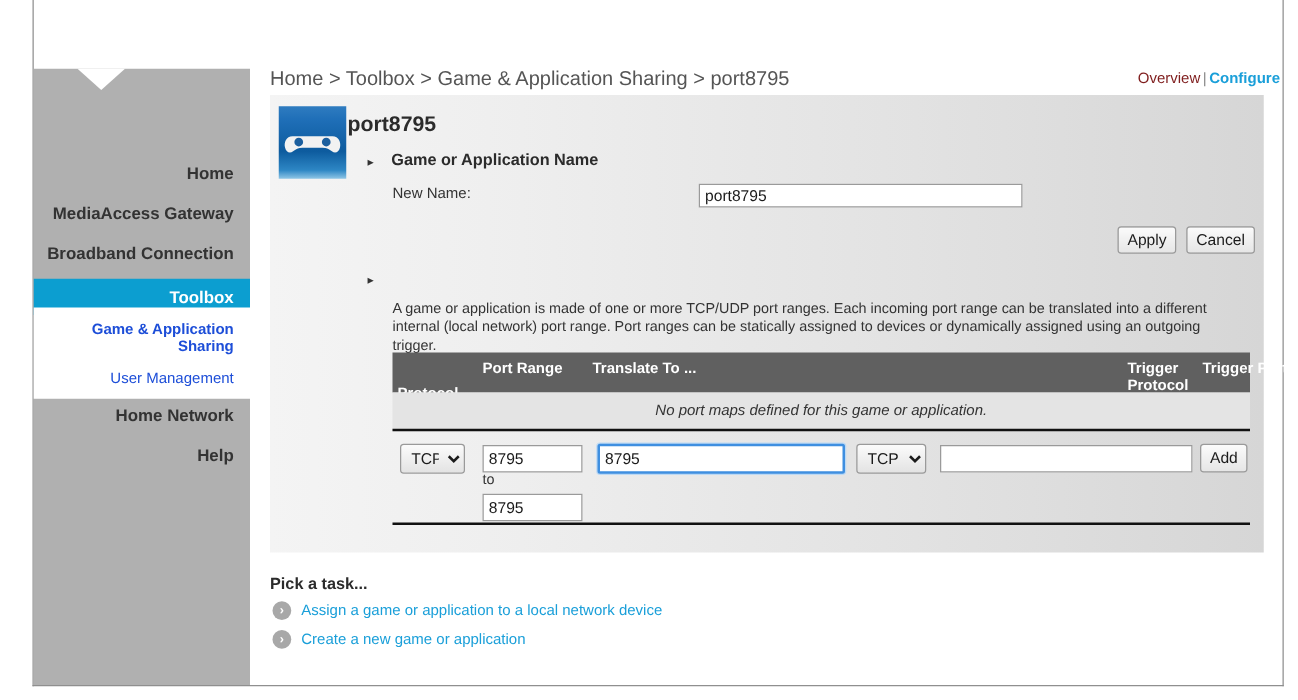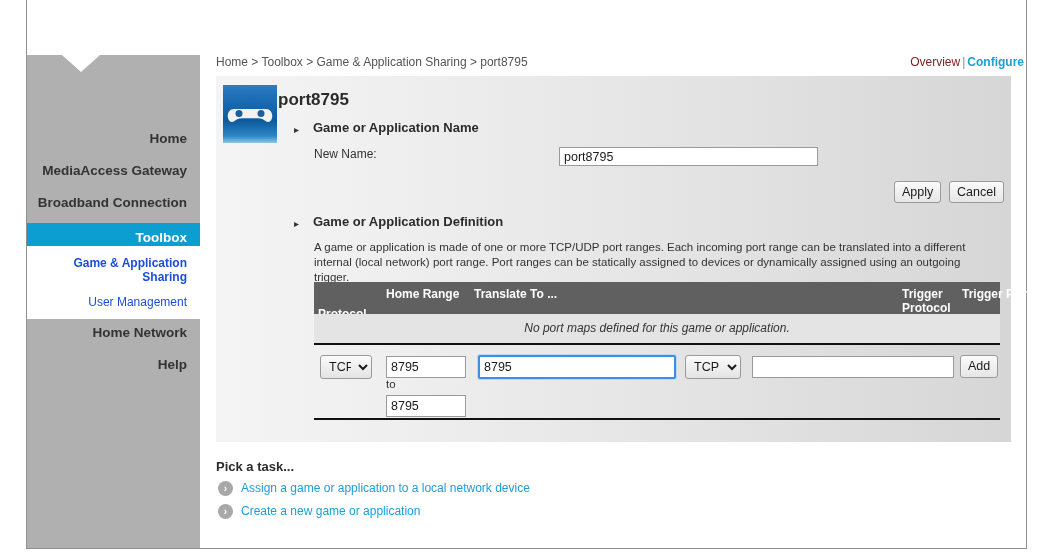"Home > Toolbox > Game" #breadcrumb { font-size: 12px -> 16px }
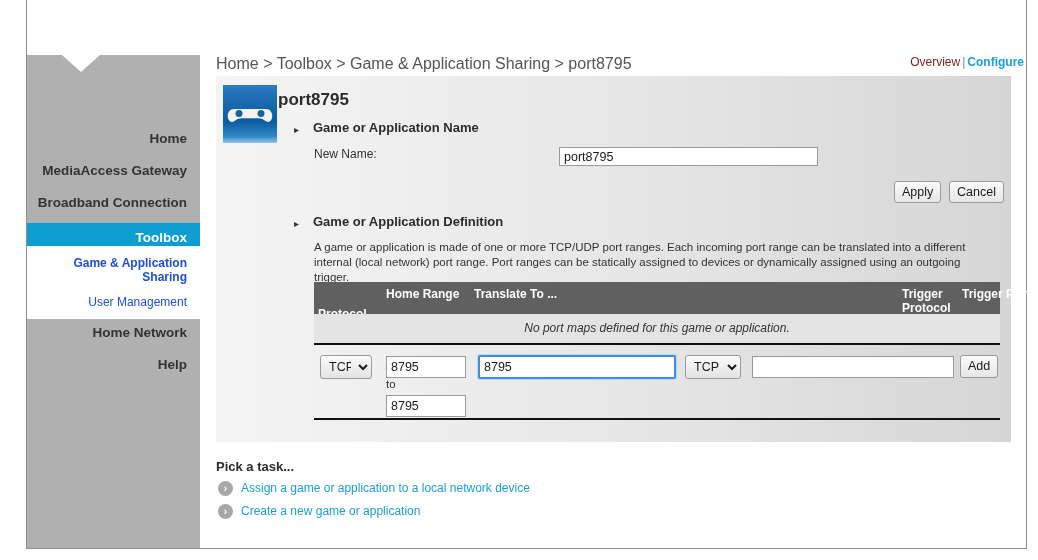"Game or Application Definition" div.section-head { html: <div>Game or Application Definition</div> -> none }
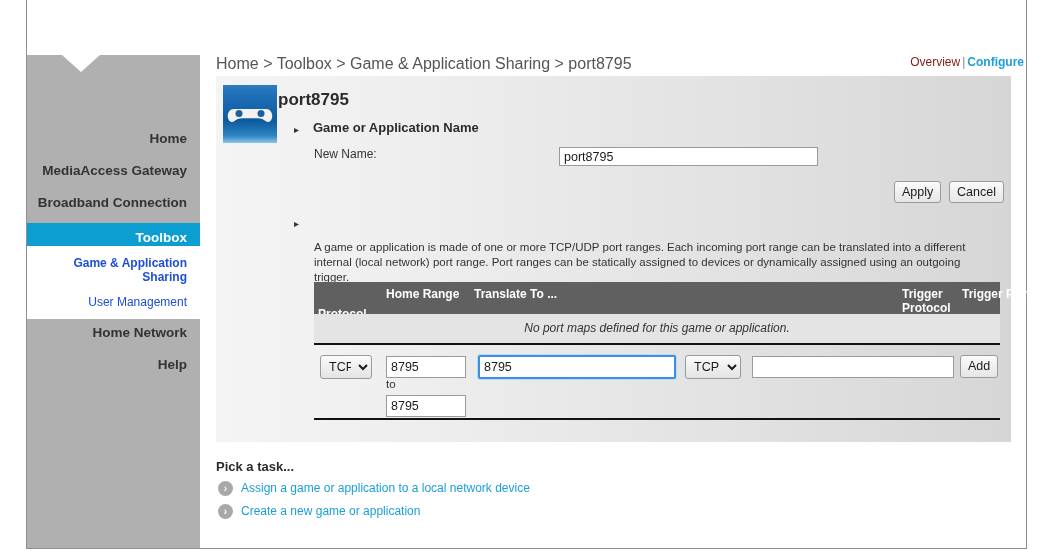"Home Range" div.th { text: Home -> Port }
